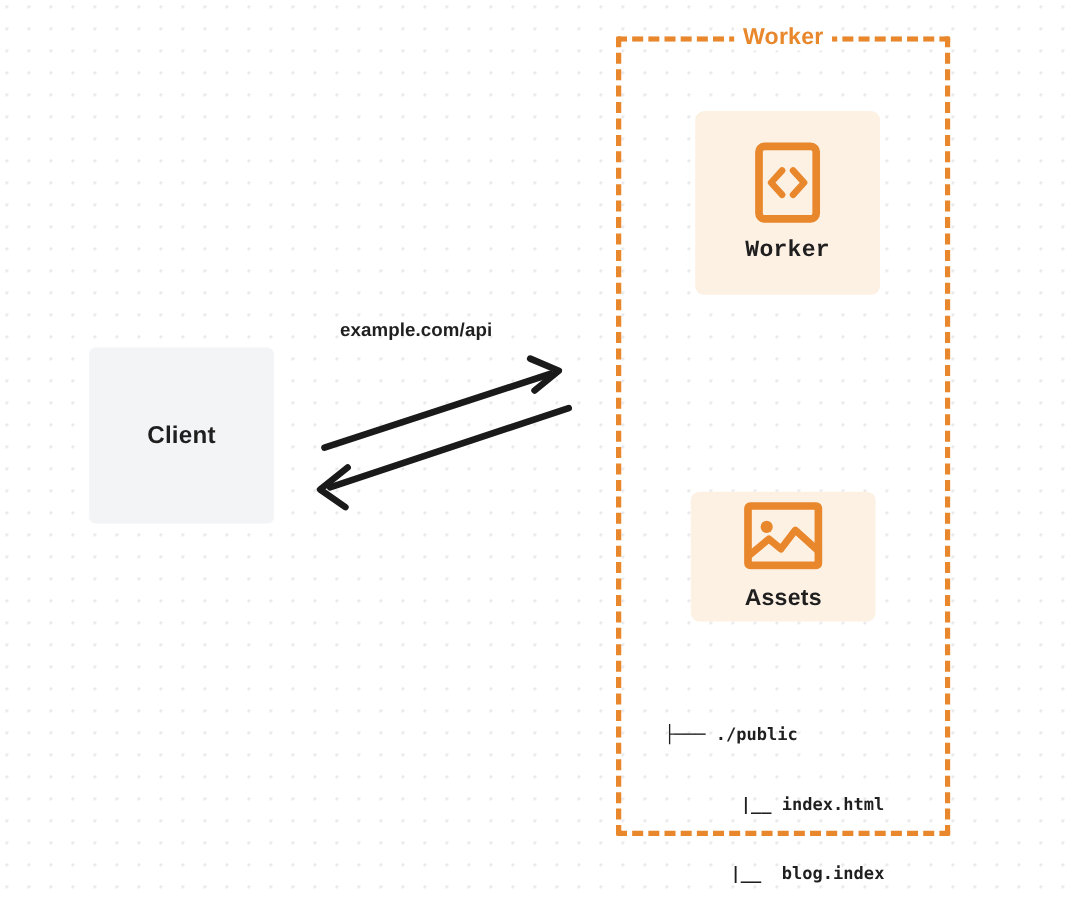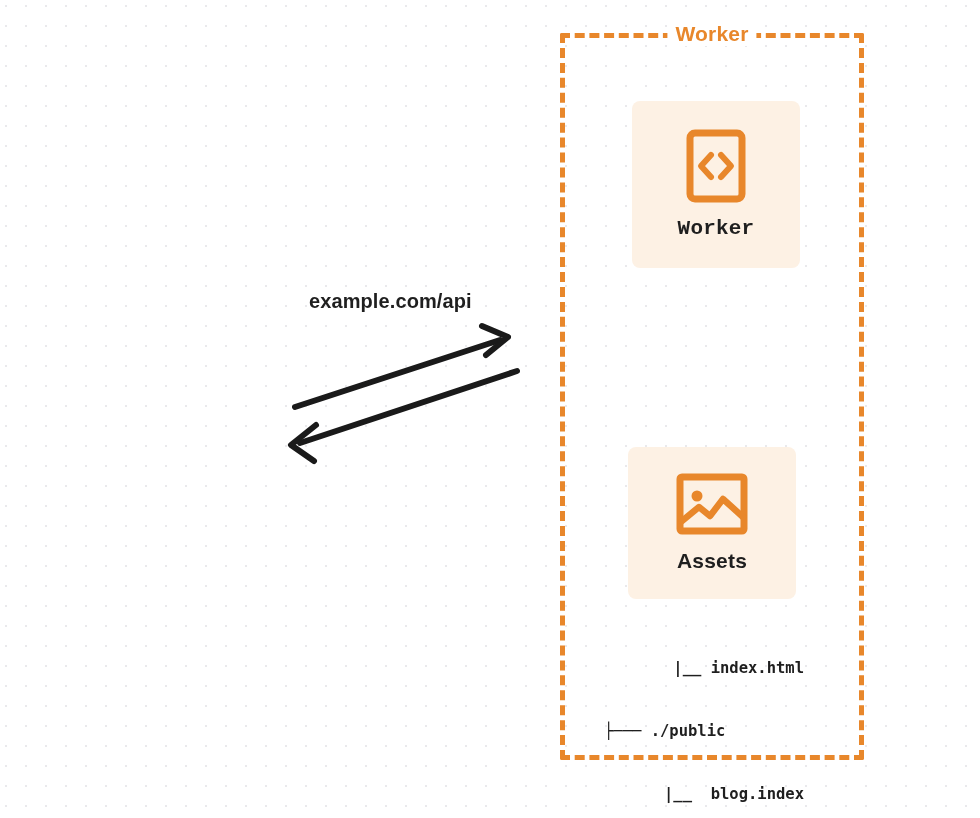"example.com/api" #request-label { font-size: 20px -> 17px }
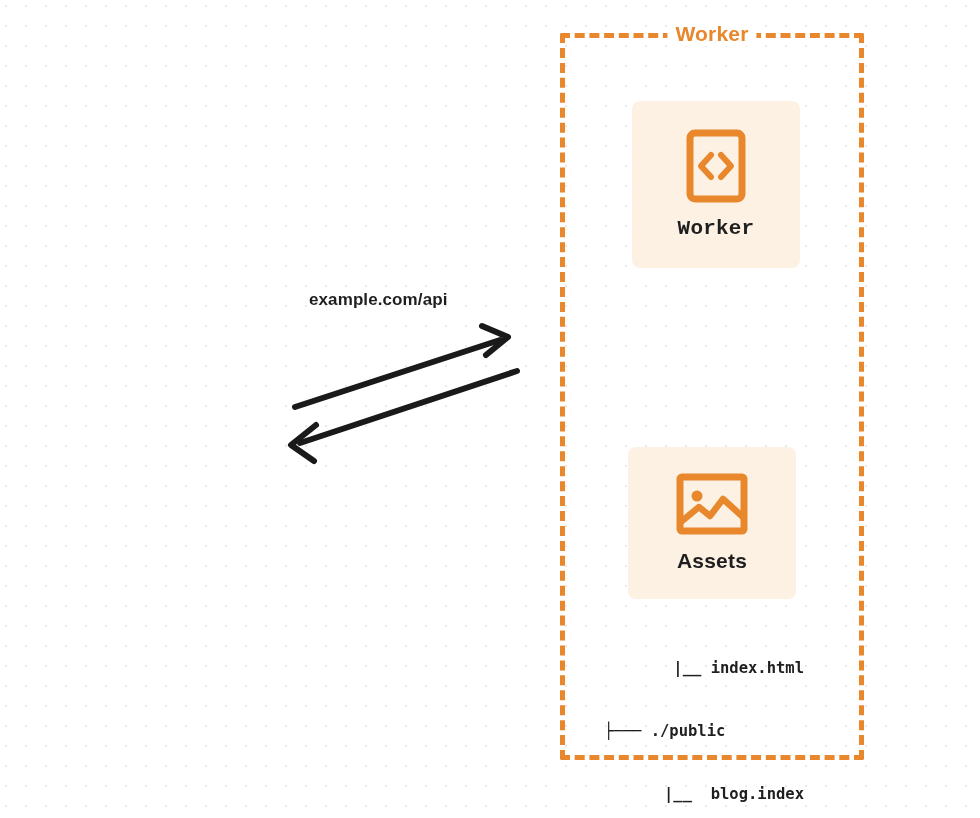"Client" div { html: none -> <div> <span>Client</span> </div> }
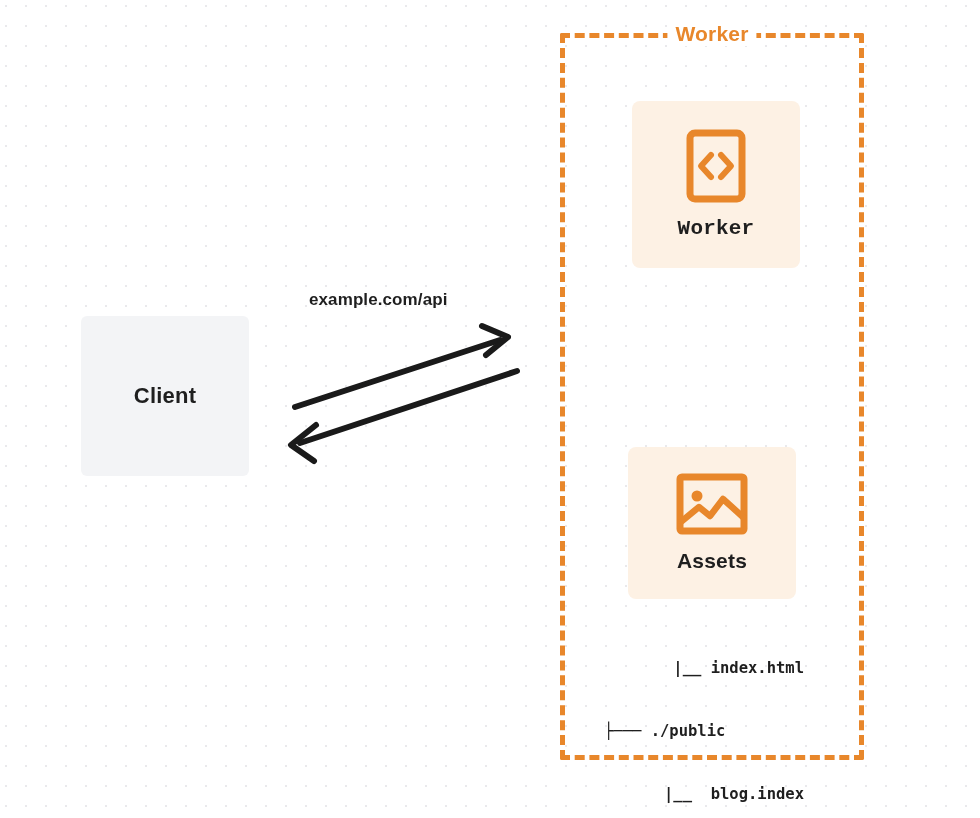"Assets" #assets-card { height: 152px -> 118px }
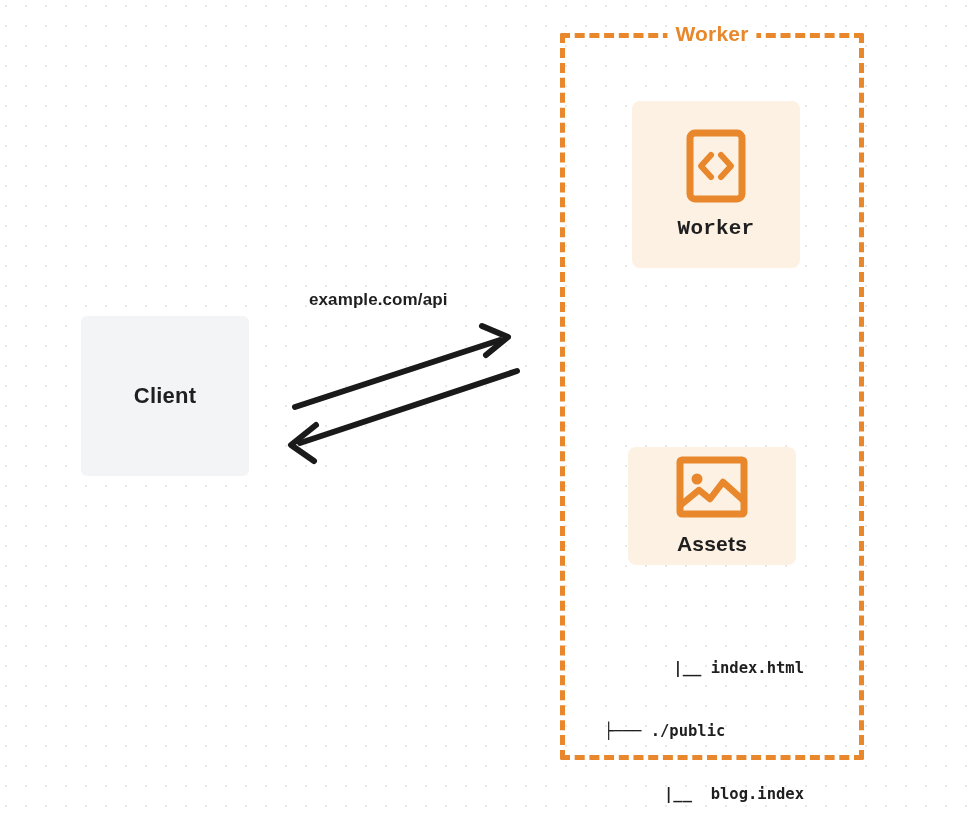"|__ index.html" span.tree-row { order: before "├─── ./public" -> after "├─── ./public" }
